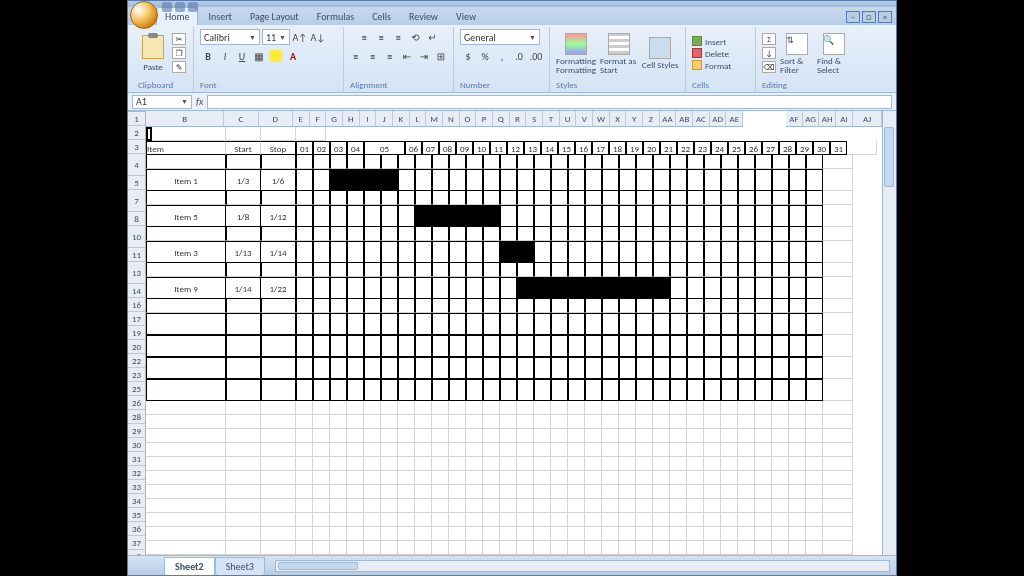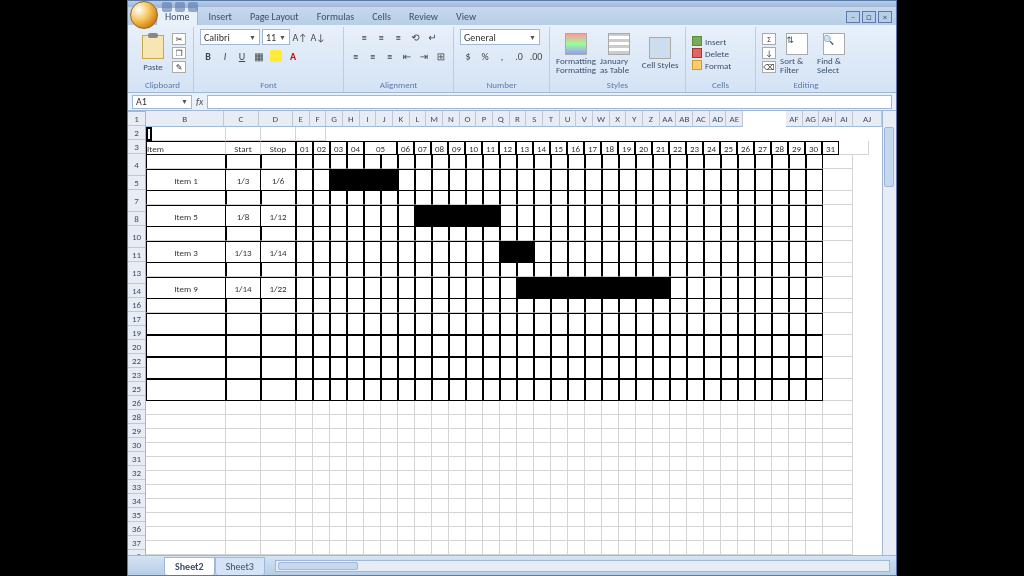"January as Table" span { text: January as Table -> Format as Start }
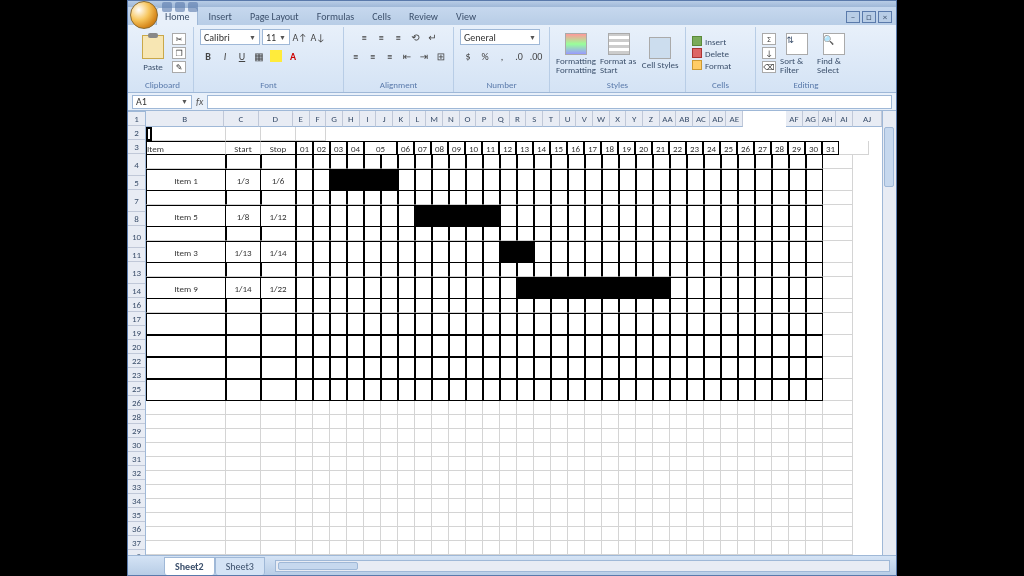"Clipboard" .rgroup-label { text-align: center -> left }
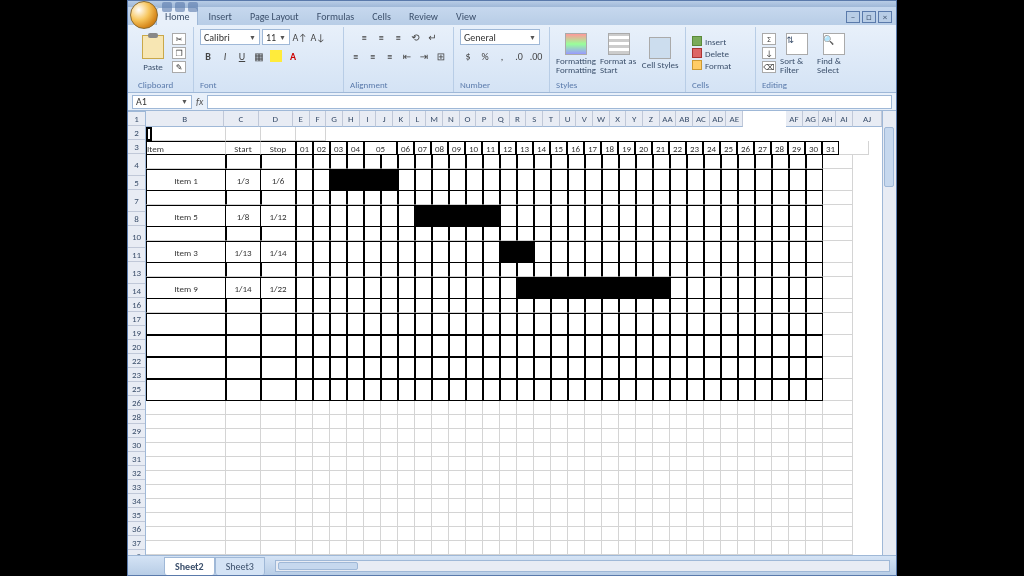"05" div.cell { width: 33px -> 41px }
